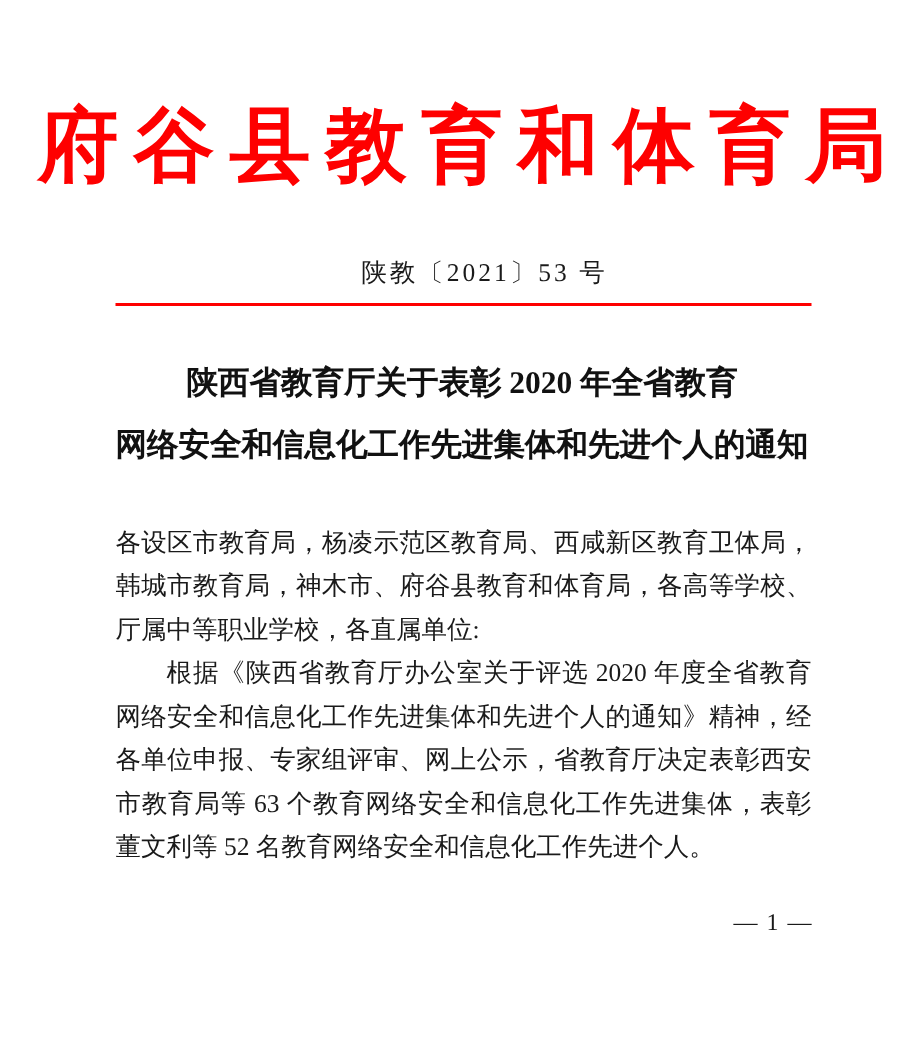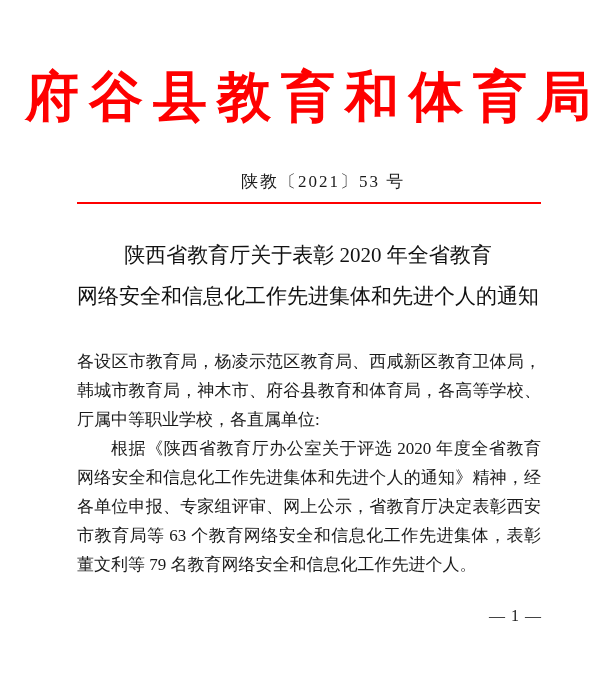"陕西省教育厅关于表彰 2020 年全省教育" .doc-title { font-weight: normal -> bold }
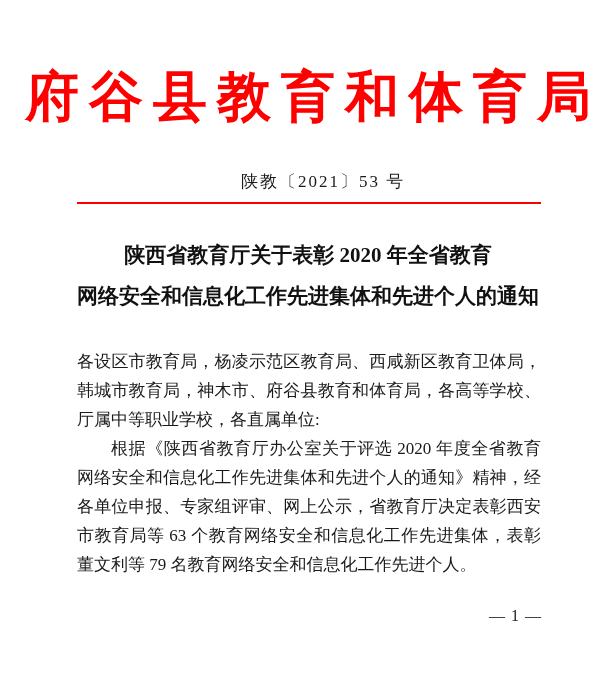"根据《陕西省教育厅办公室关于评选 2020" p.para { text: 79 -> 52 }
